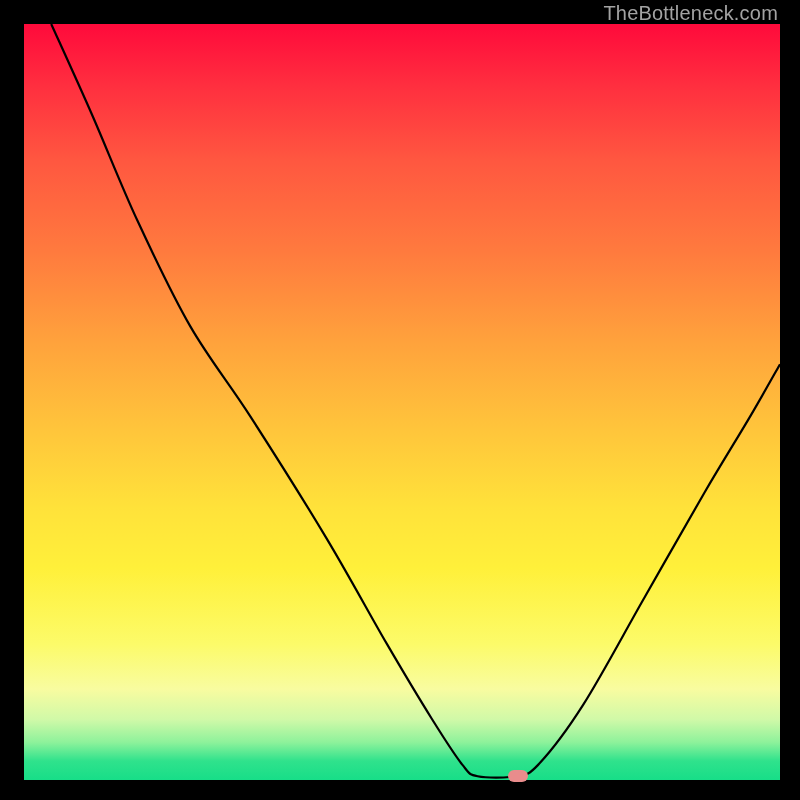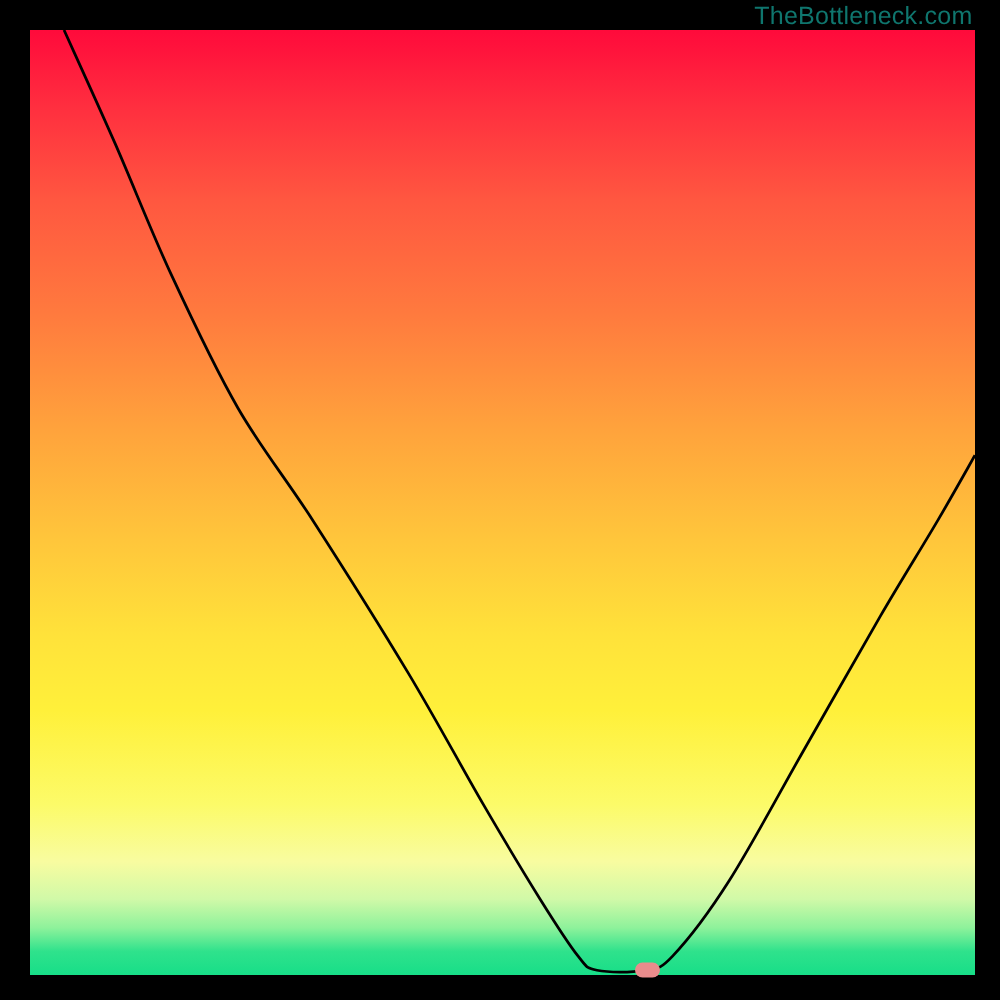"TheBottleneck.com" .watermark { color: #0f766e -> #a3a3a3 }
